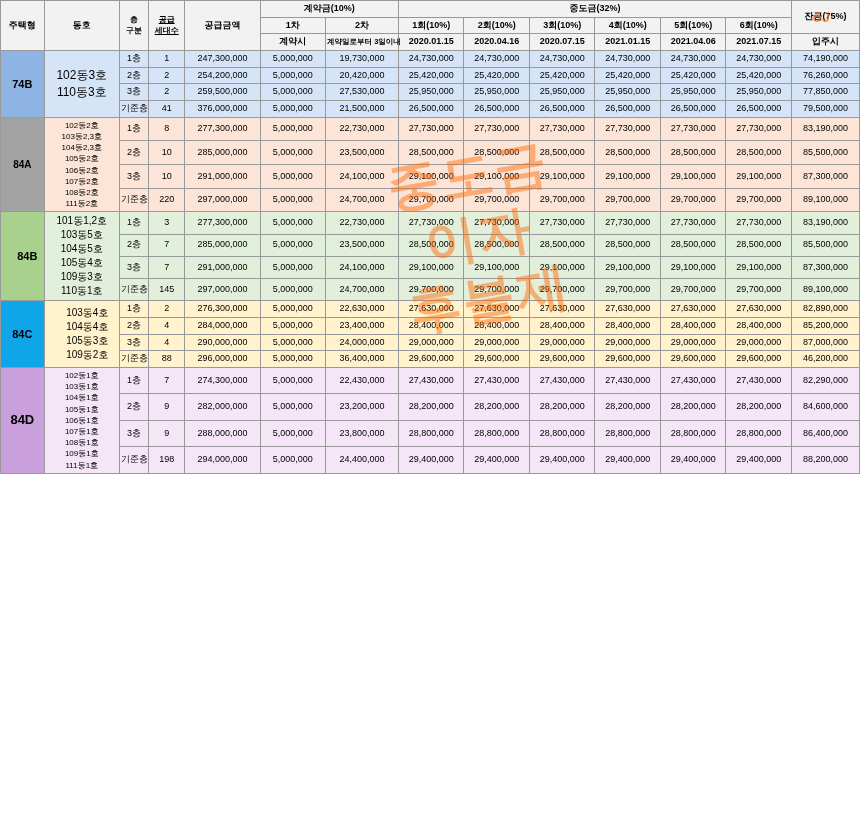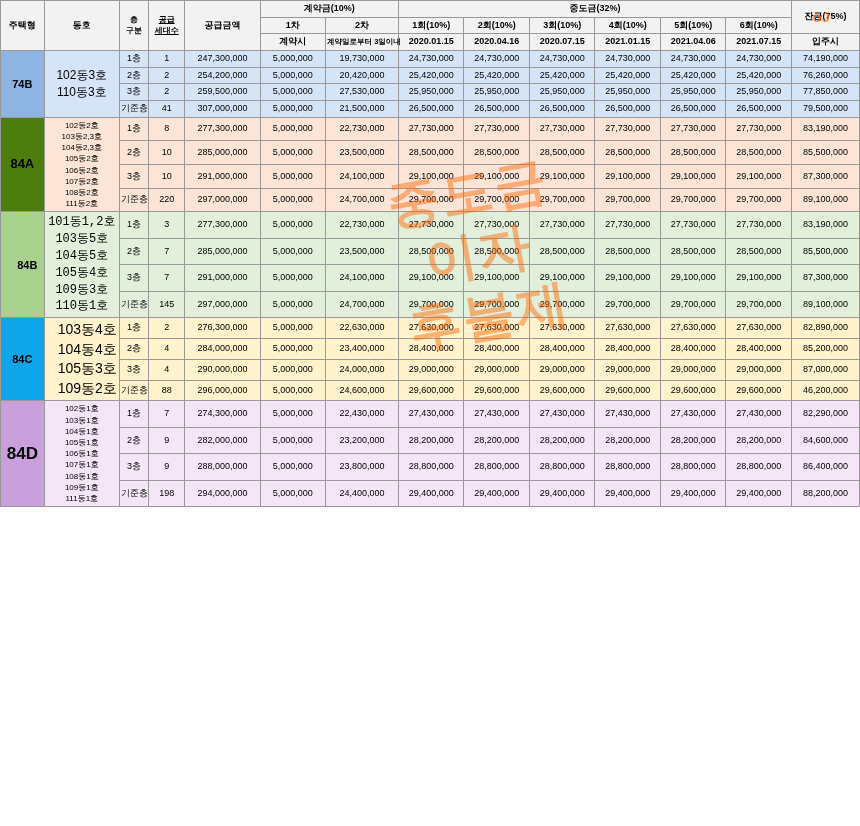"307,000,000" td { text: 307,000,000 -> 376,000,000 }
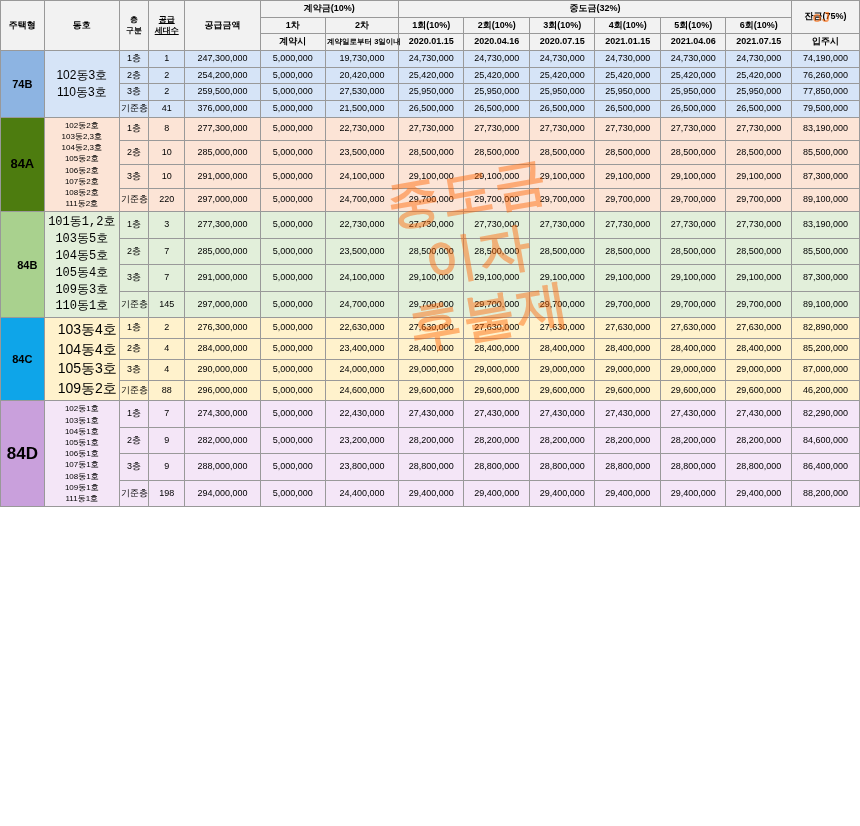"84A" td { background-color: #4d7c0f -> #a3a3a3; font-size: 13px -> 10px }
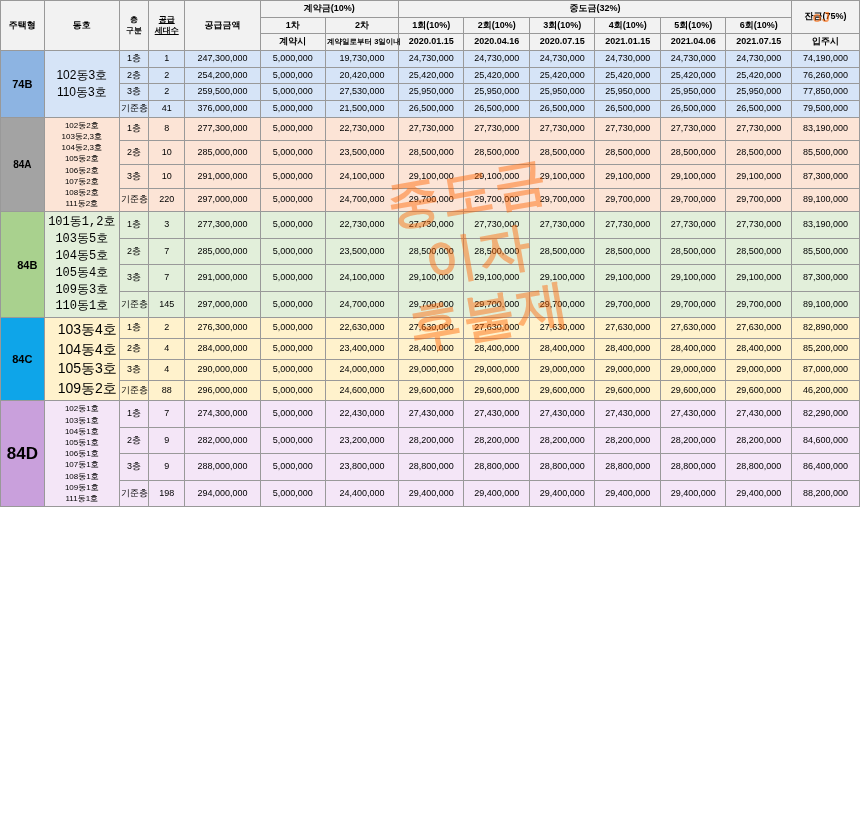"101동1,2호" td { font-family: Liberation Mono, monospace -> none; font-size: 12px -> 10px }
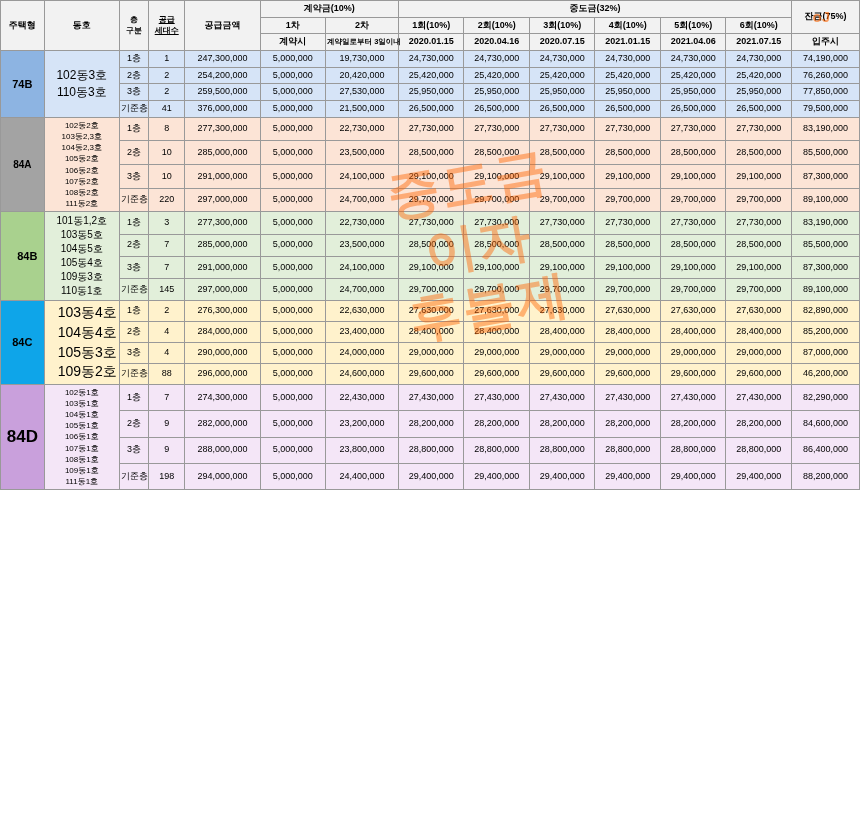"103동4호" td { font-size: 14px -> 10px }
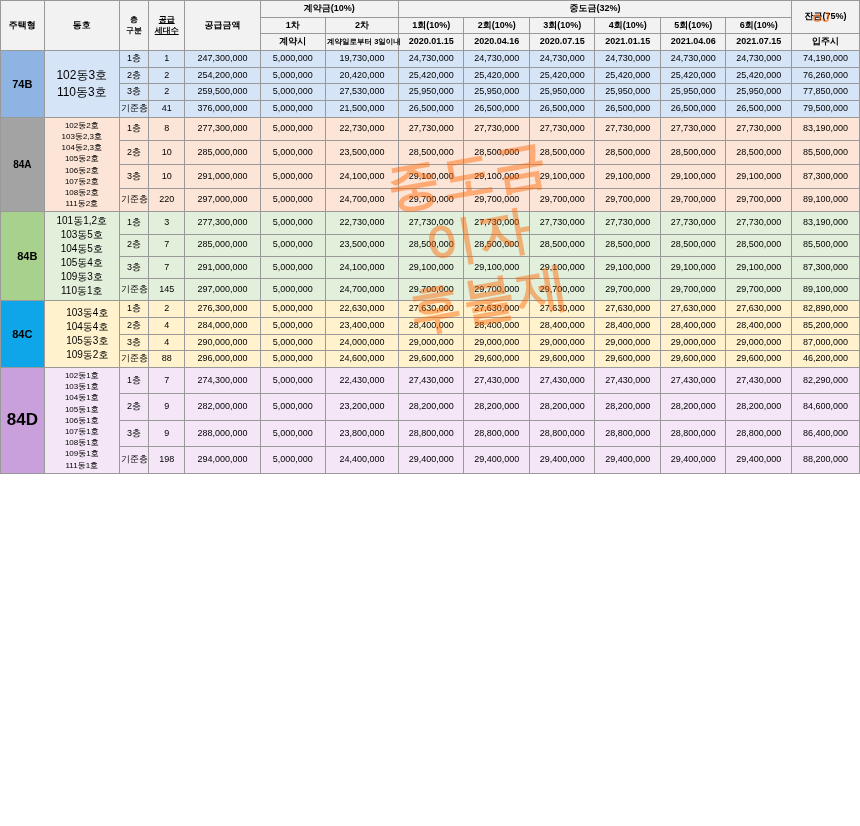"24,600,000" td { text: 24,600,000 -> 36,400,000 }
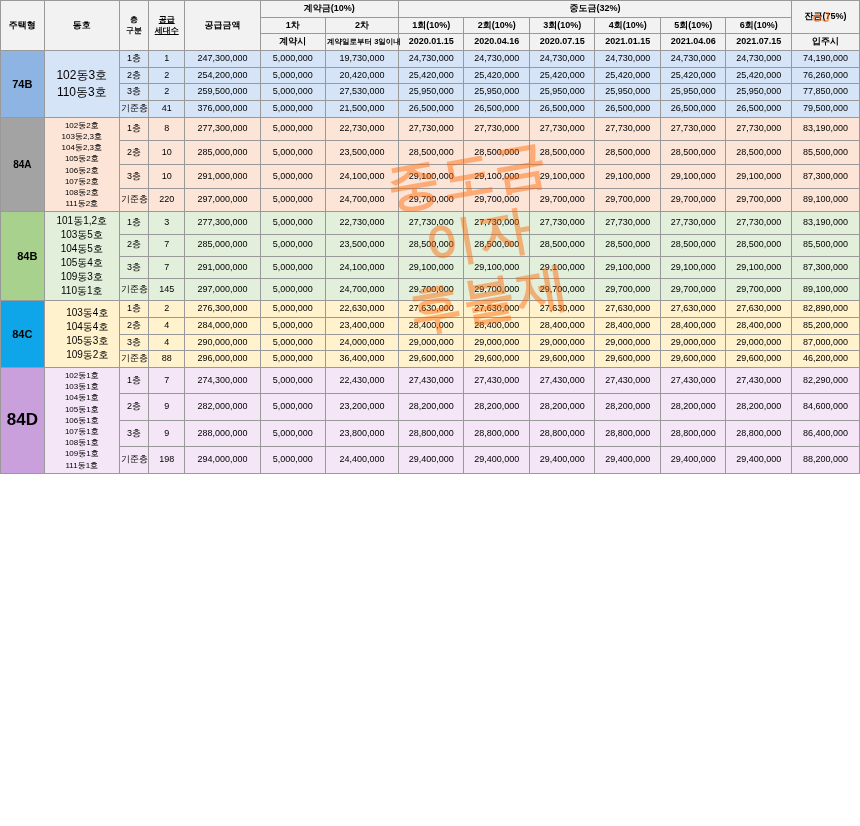"84D" td { font-size: 17px -> 13px }
